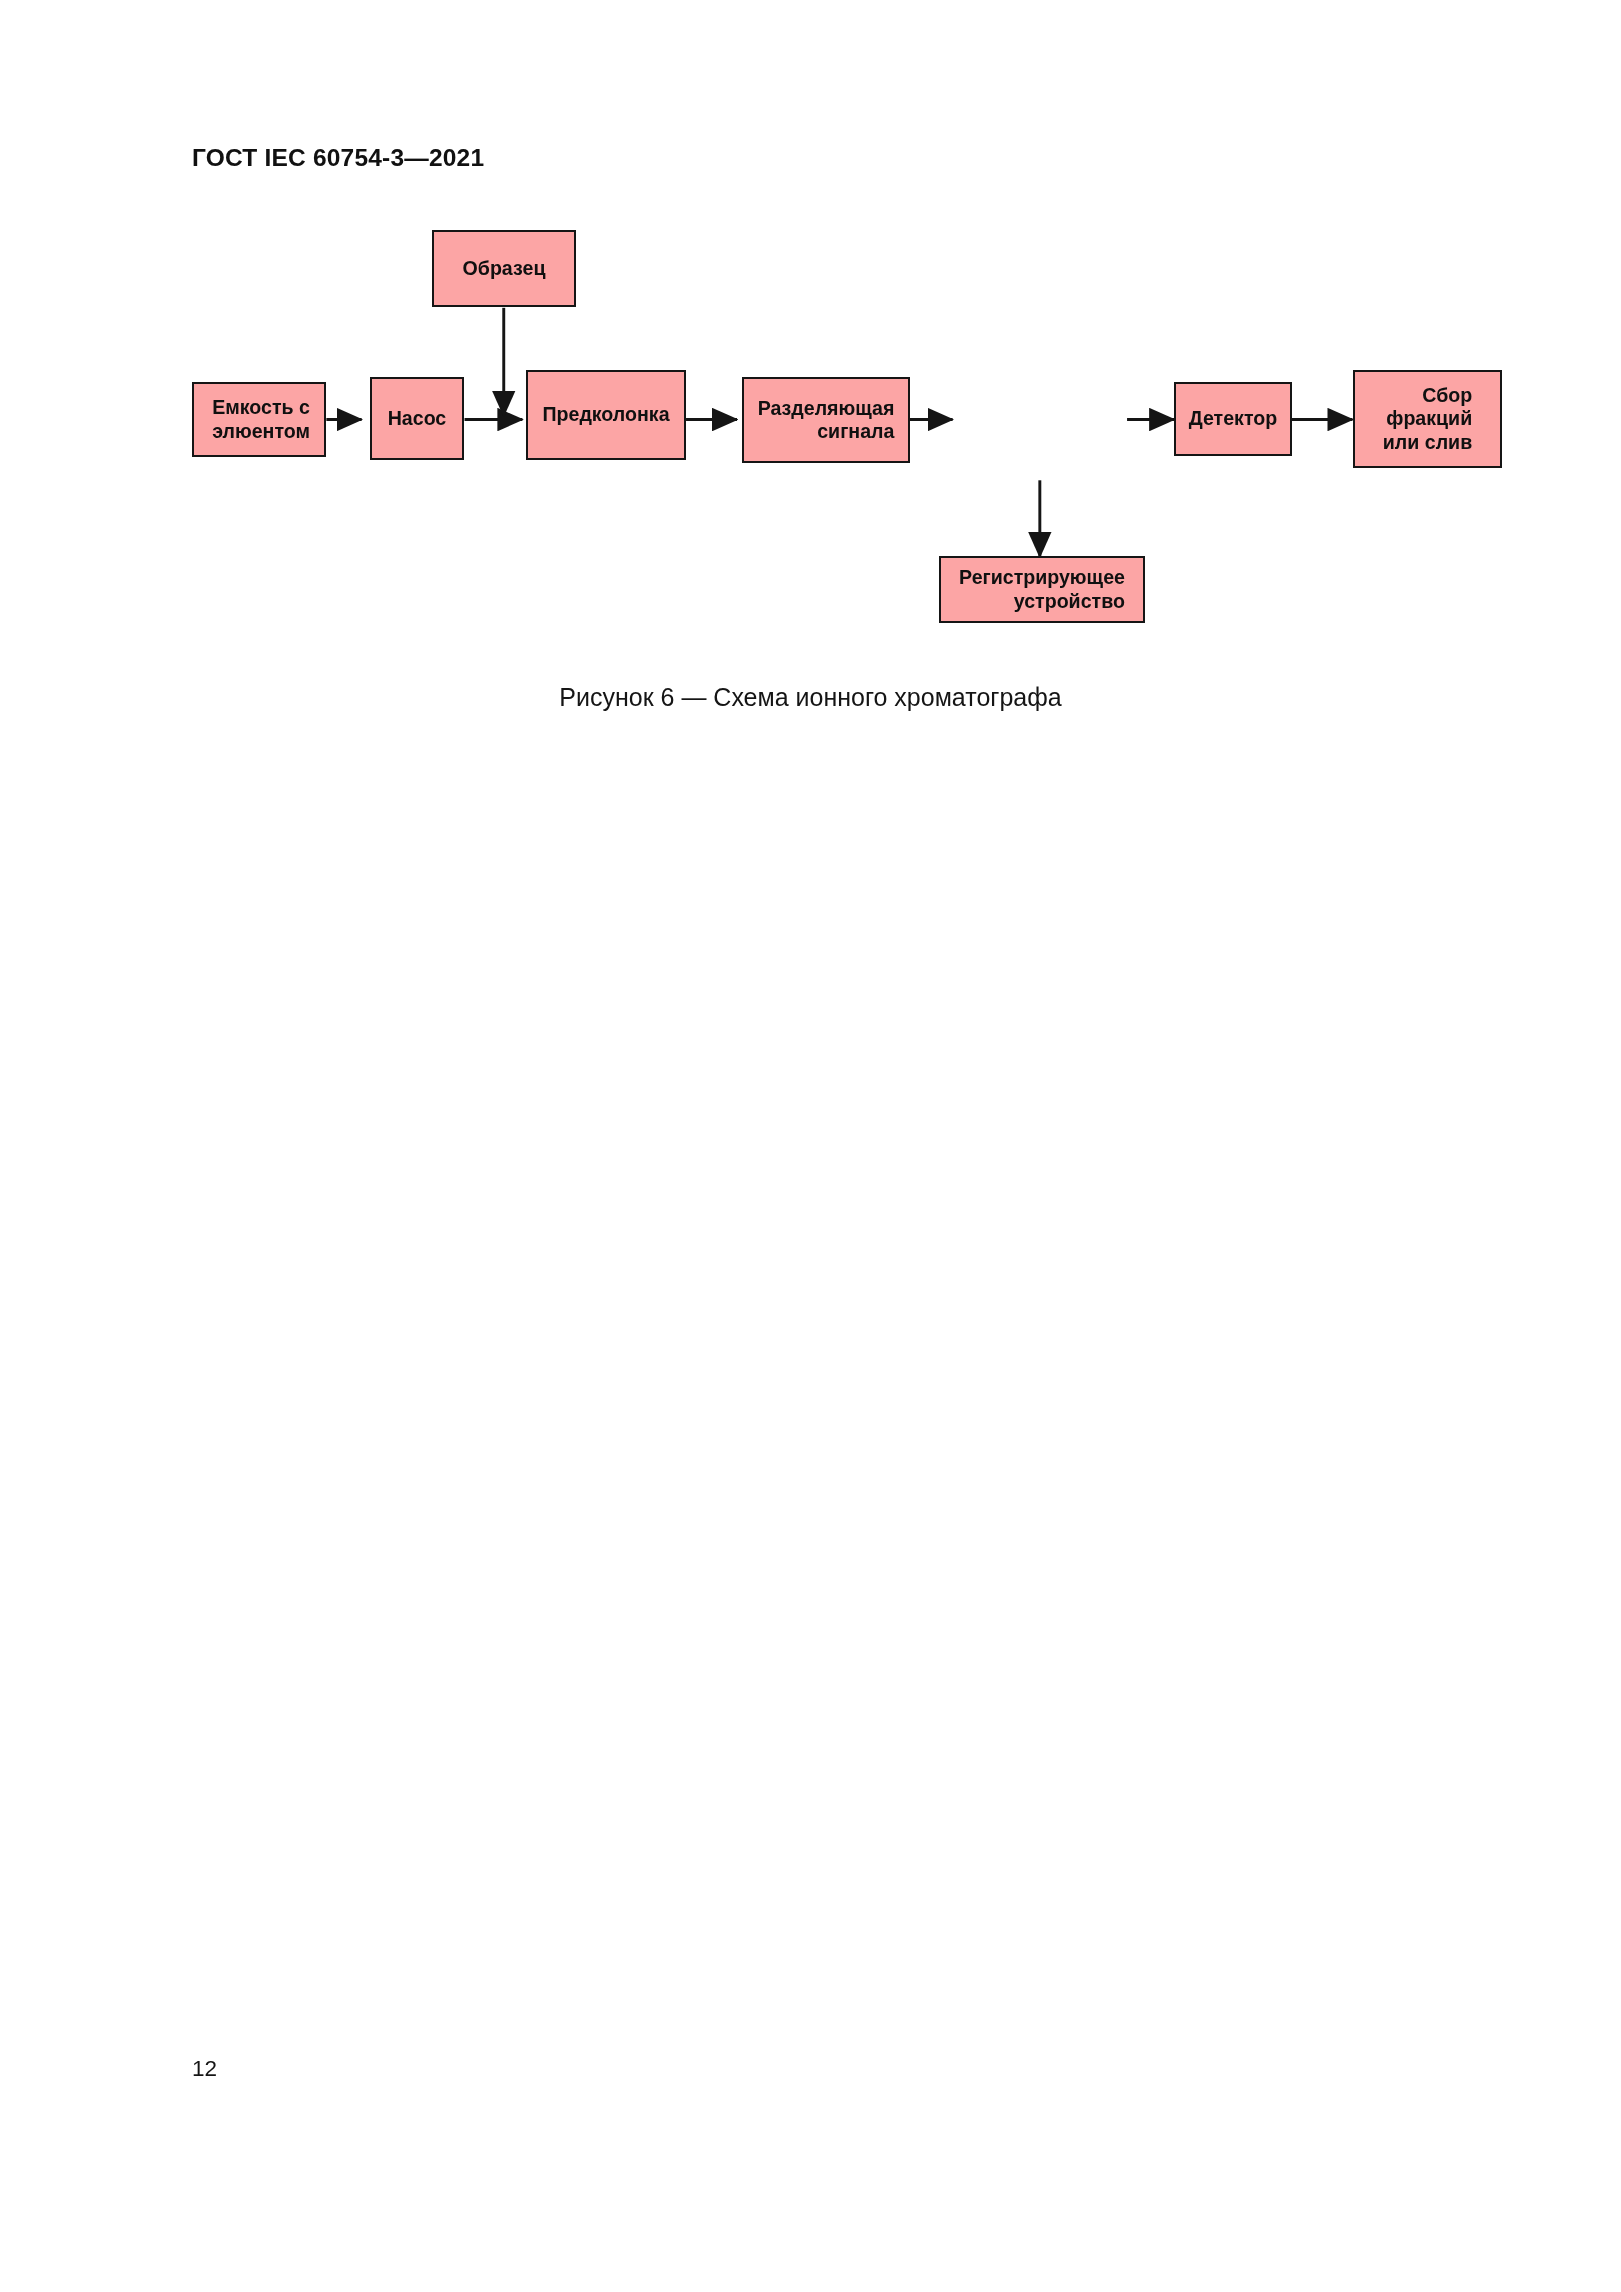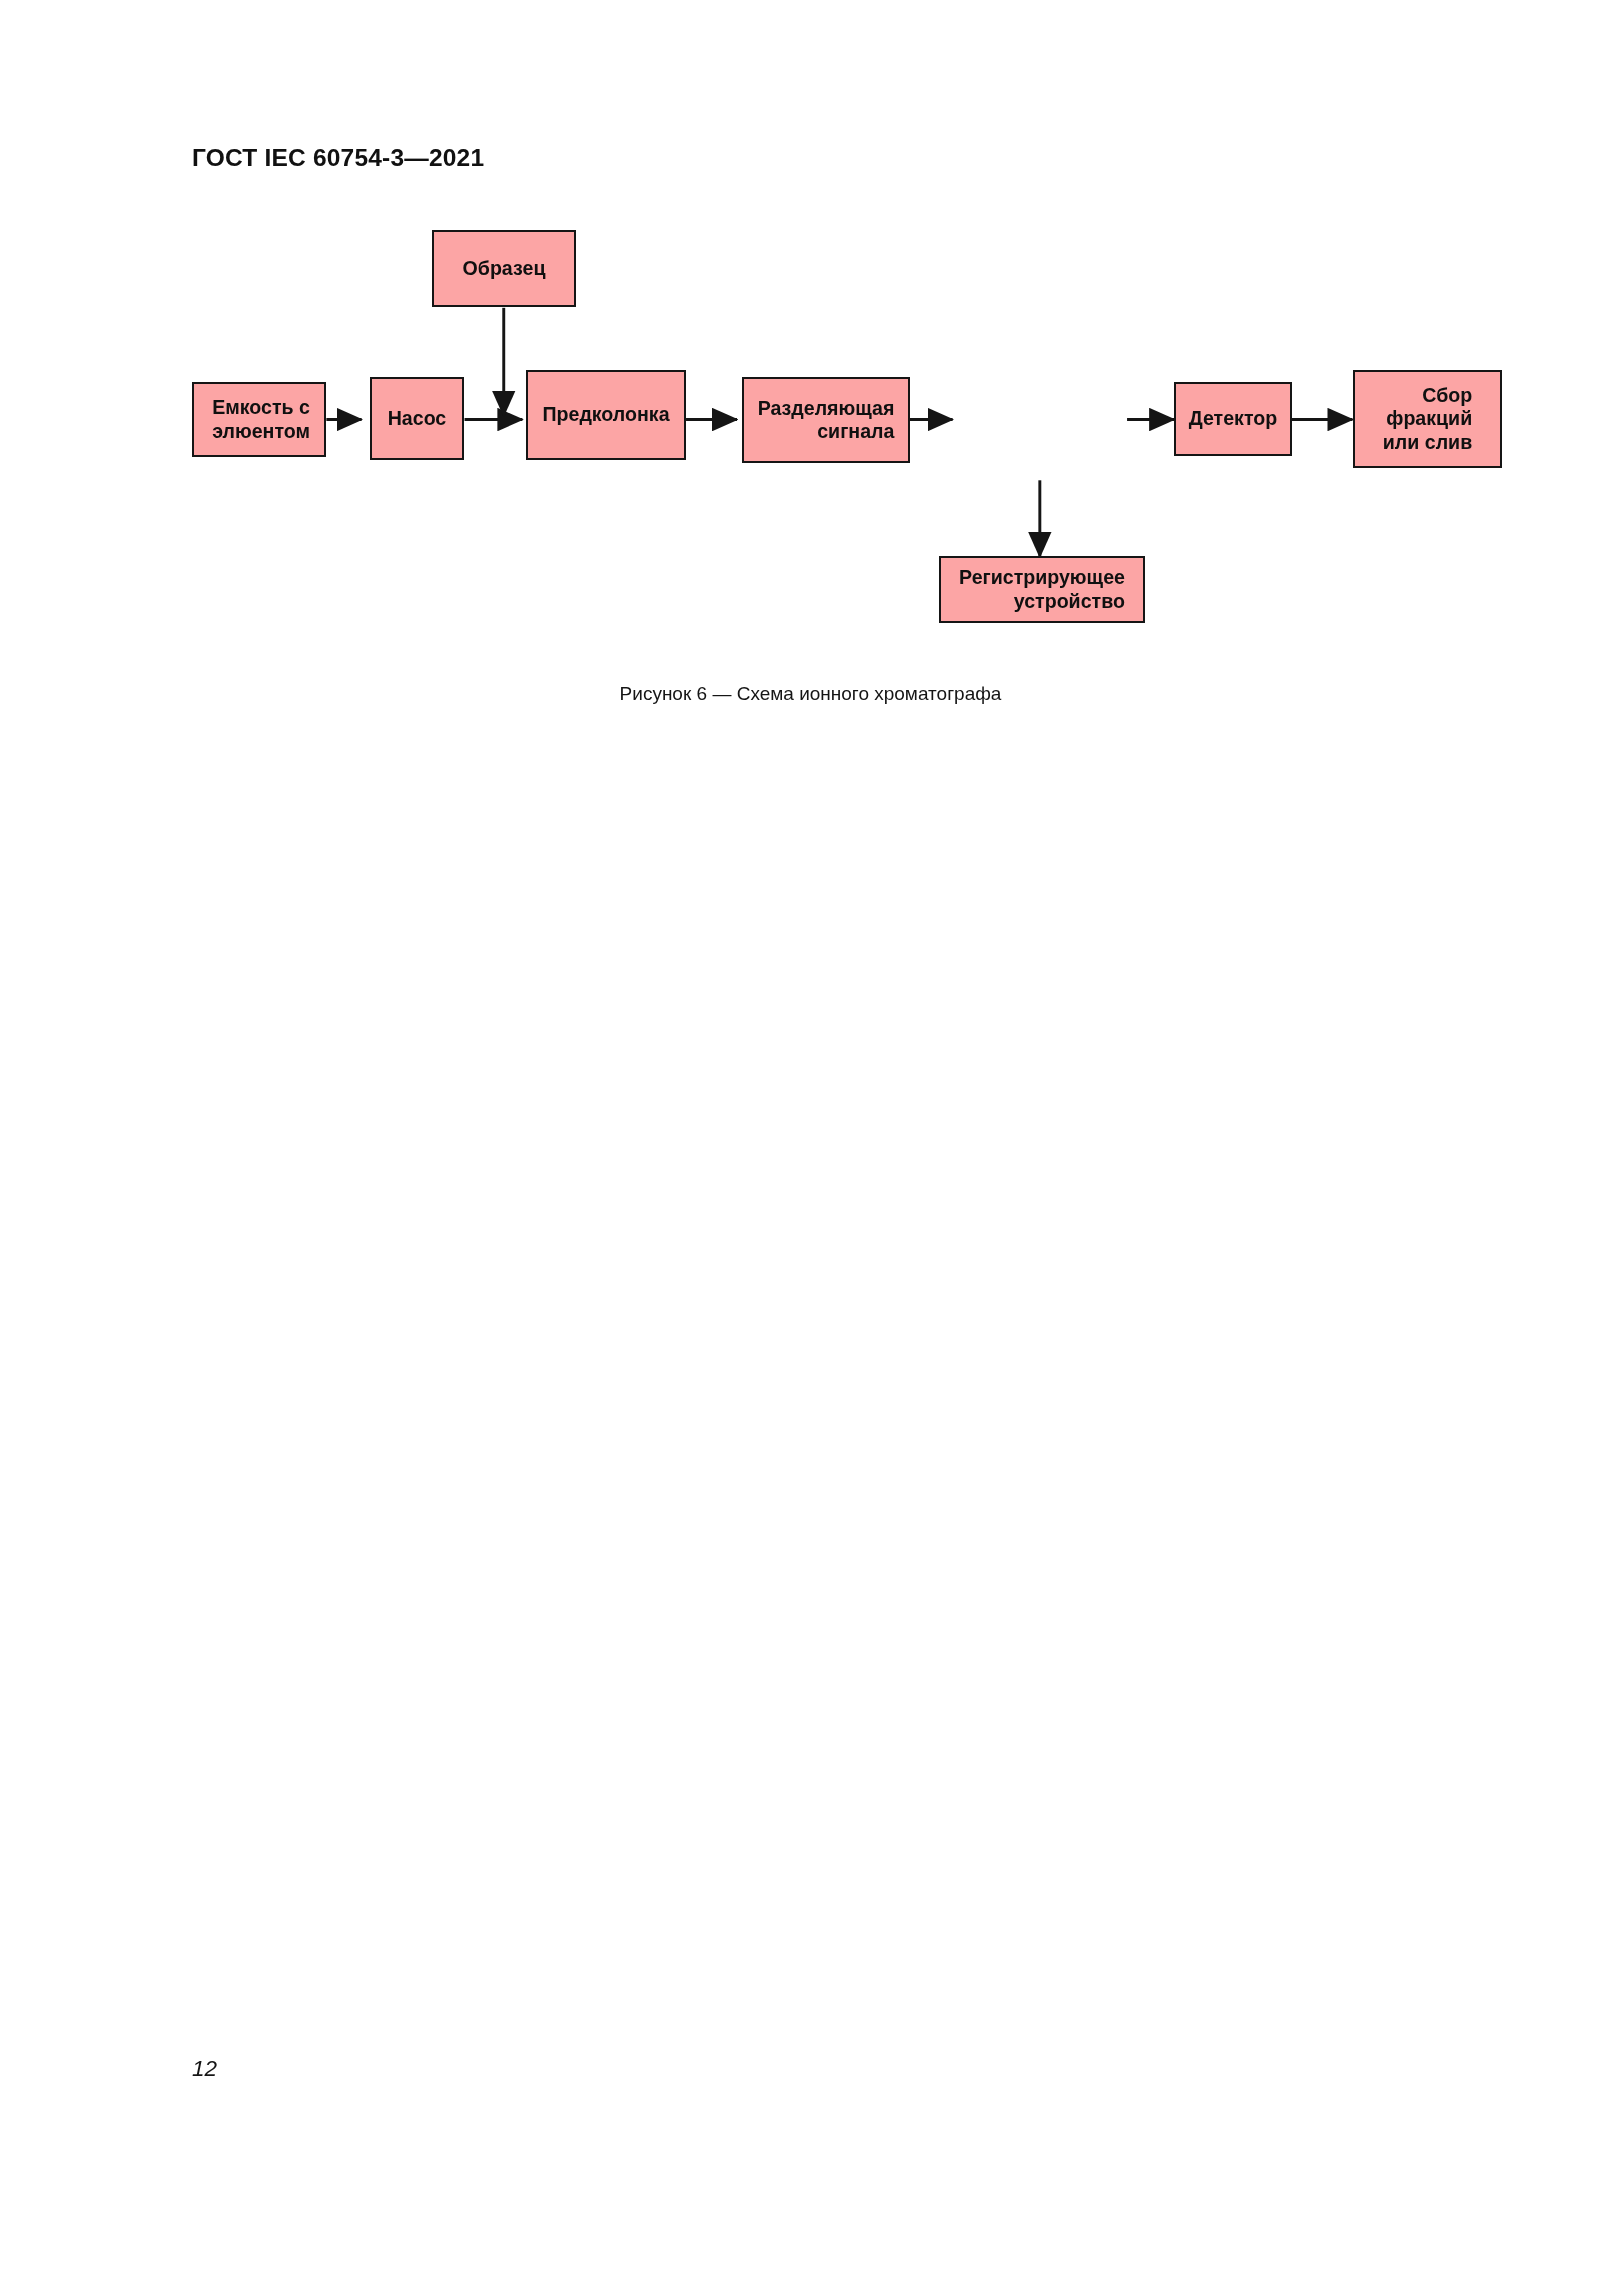"Рисунок 6 — Схема ионного" .caption { font-size: 19px -> 25px }
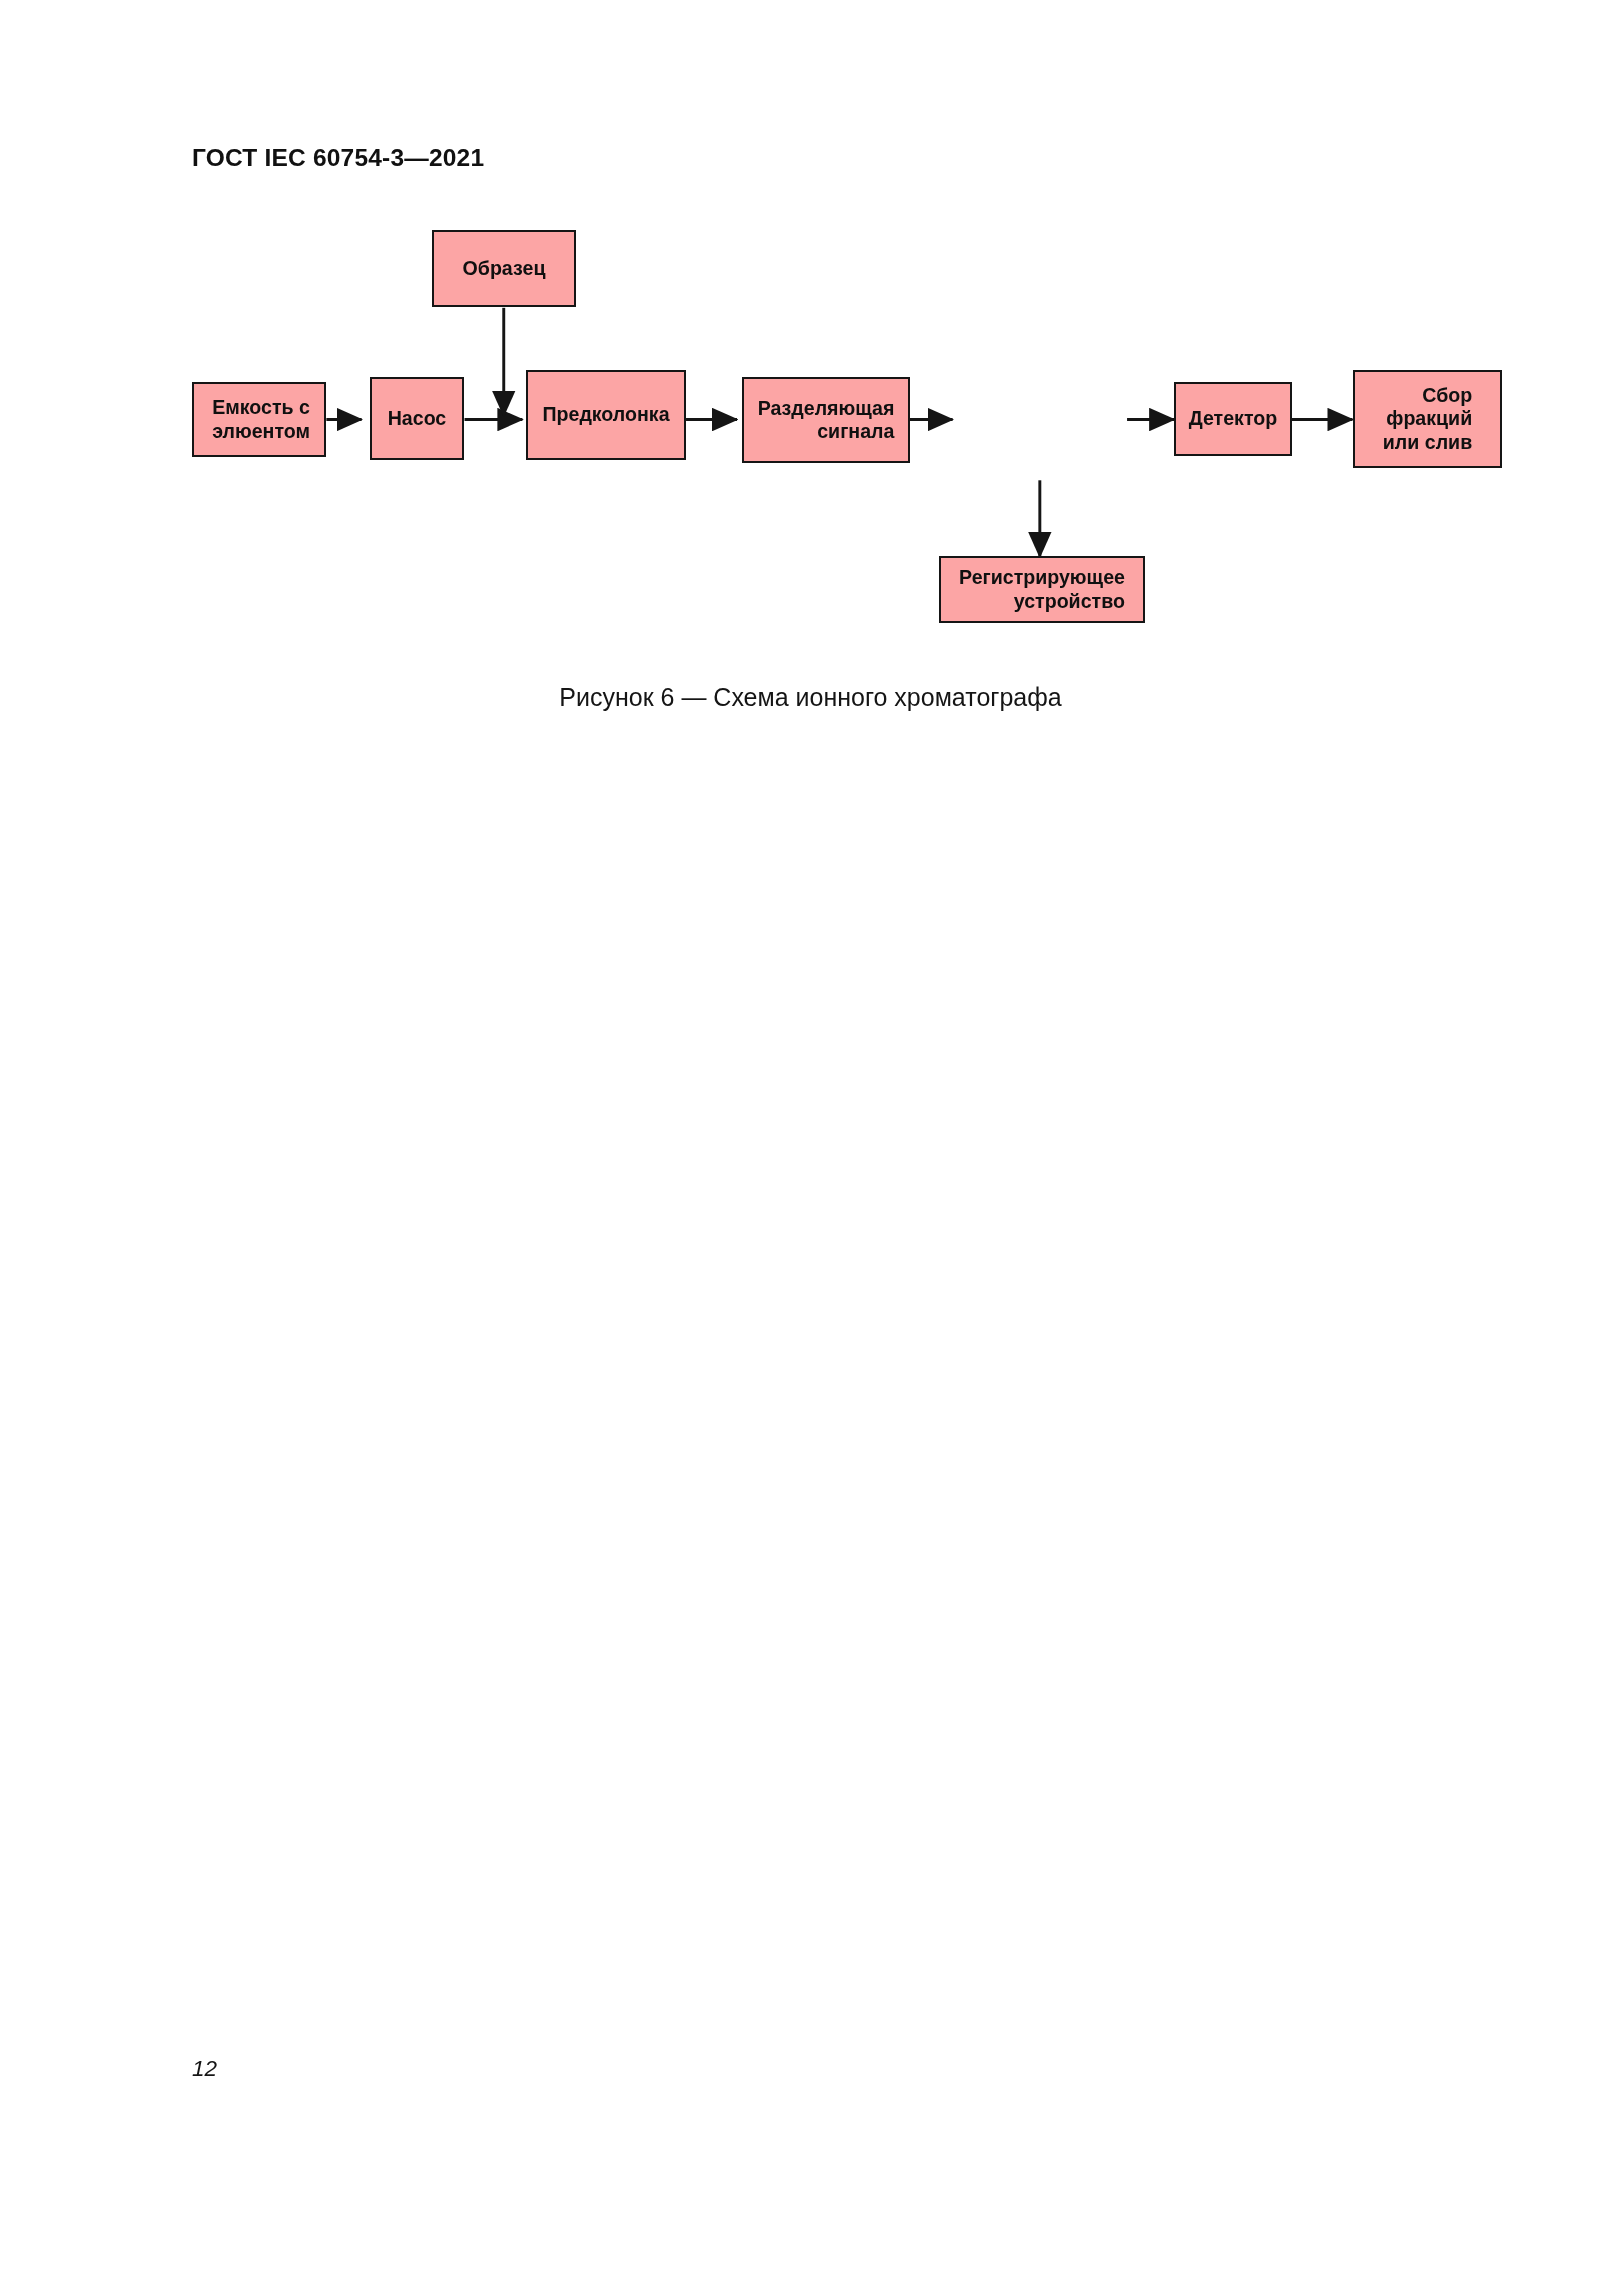"12" .page-number { font-style: italic -> none }
